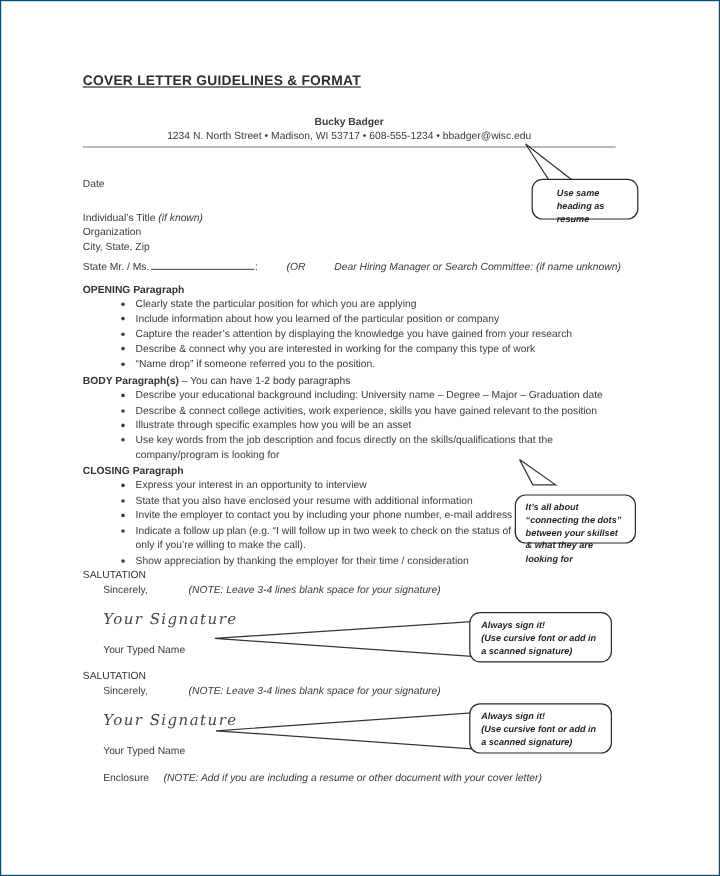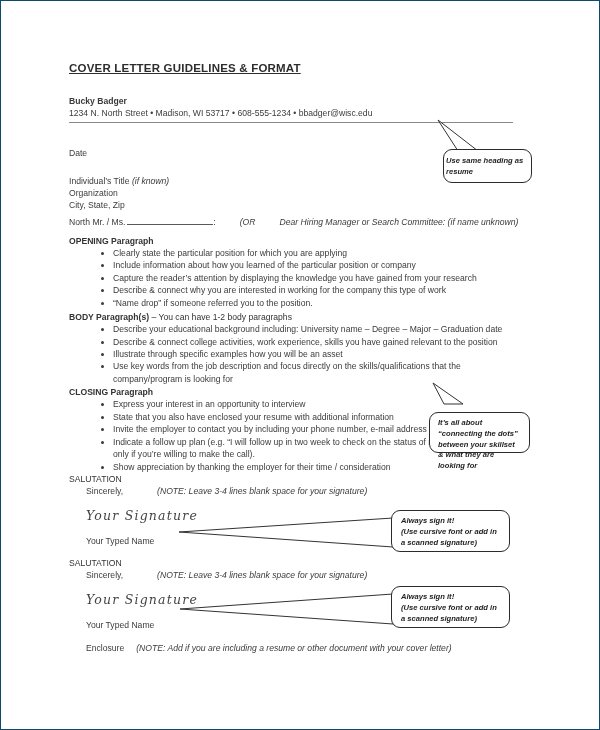"Bucky Badger" .header-block { text-align: none -> center }
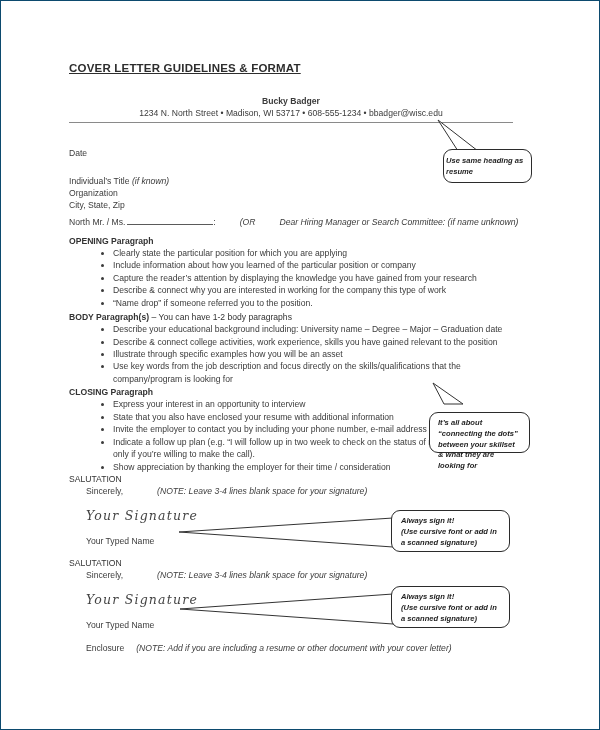"Use same heading as resume" .callout-heading { padding: 6px 2px -> 6px 20px }
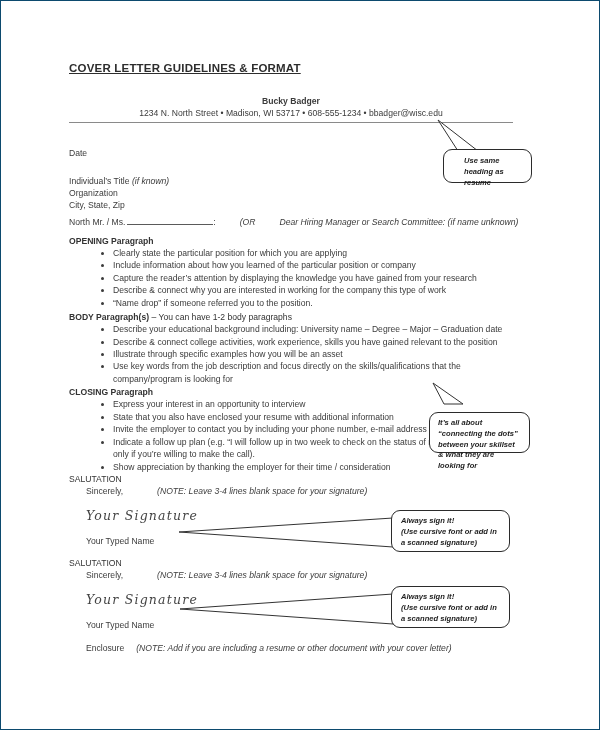"North Mr. / Ms." span { text: North -> State }
